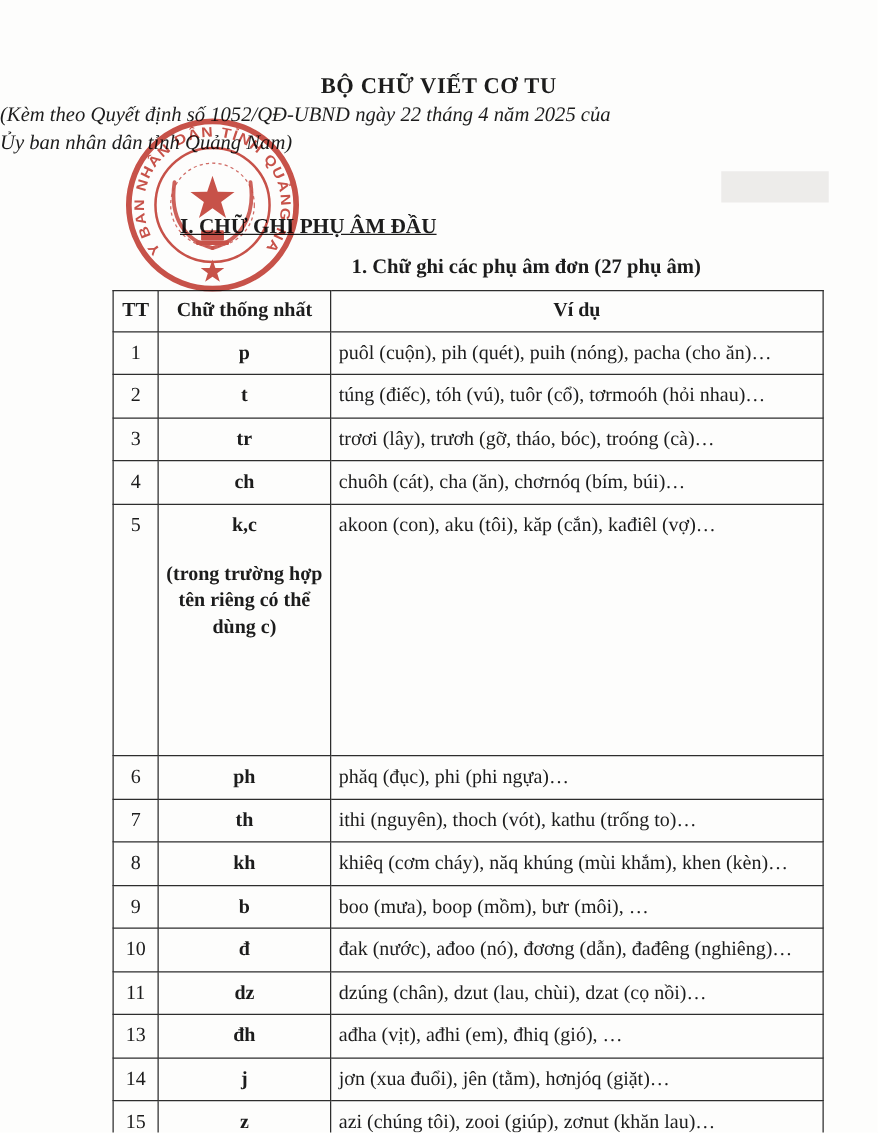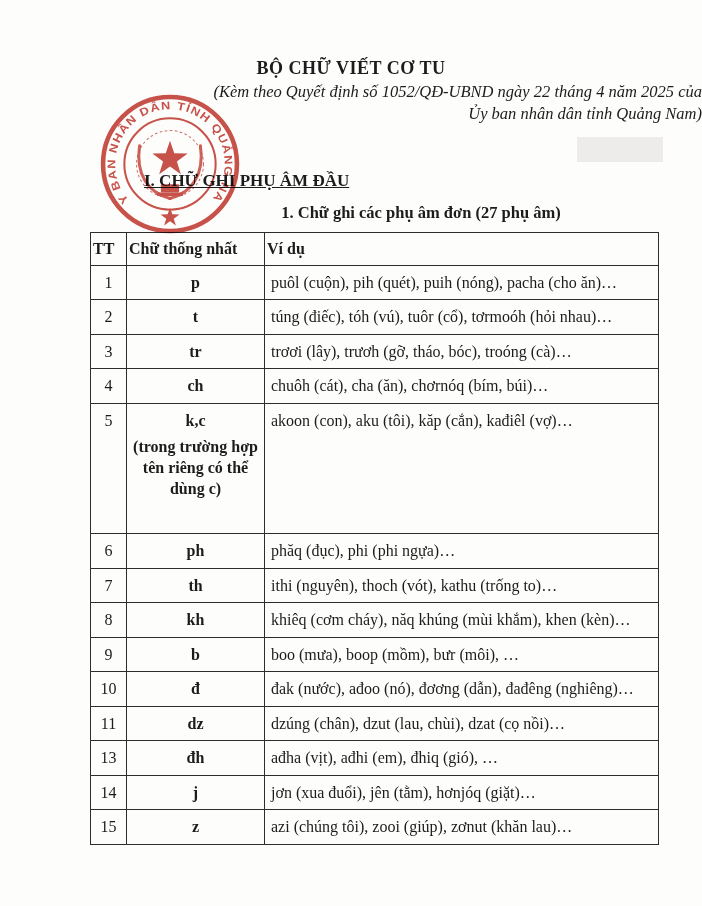"(Kèm theo Quyết định số" .doc-subtitle { text-align: right -> left }
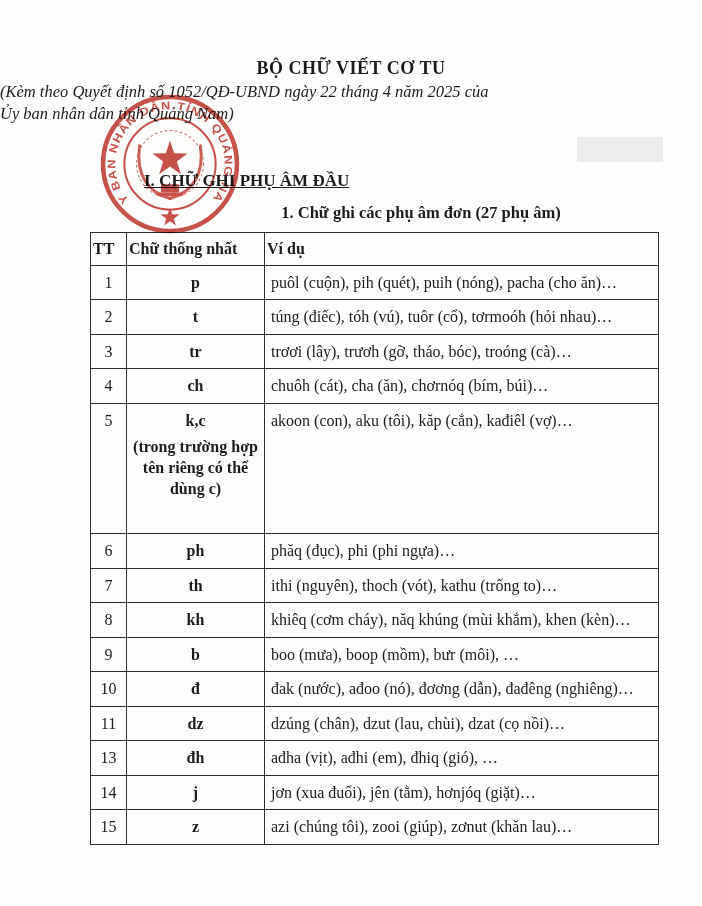"TT" table.letters th { text-align: left -> center }
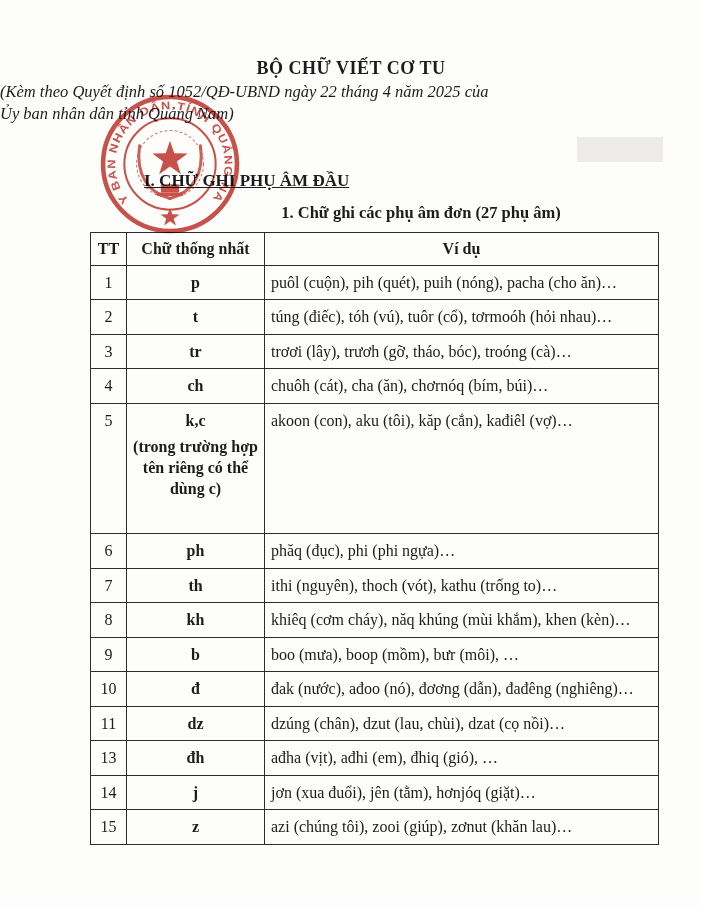"k,c" td.letter { padding-bottom: 34px -> 92px }
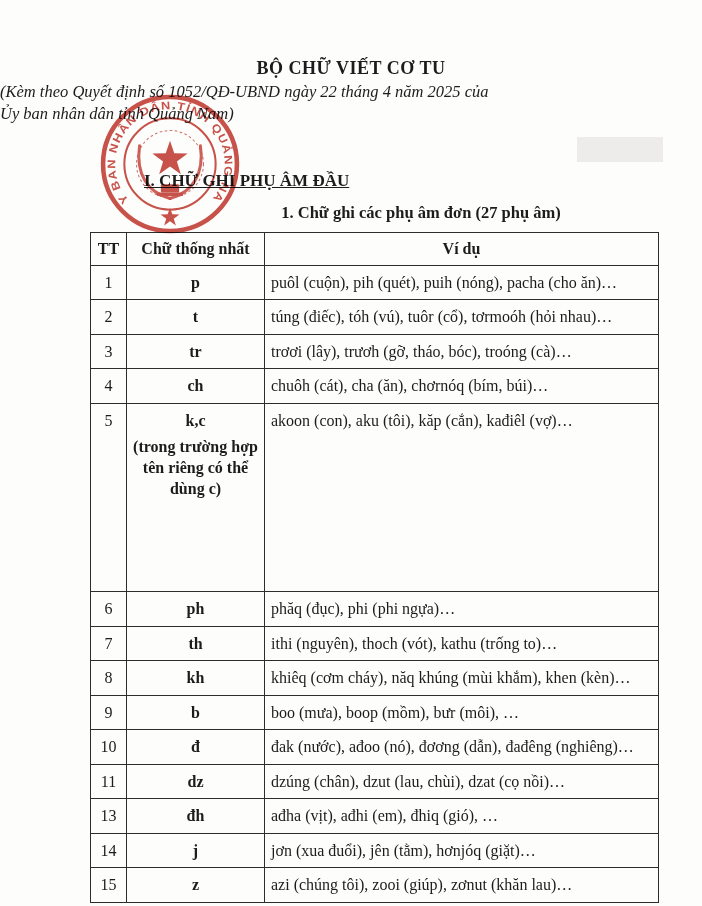"(trong trường hợp tên riêng" .letter-note { margin-top: 5px -> 18px }
